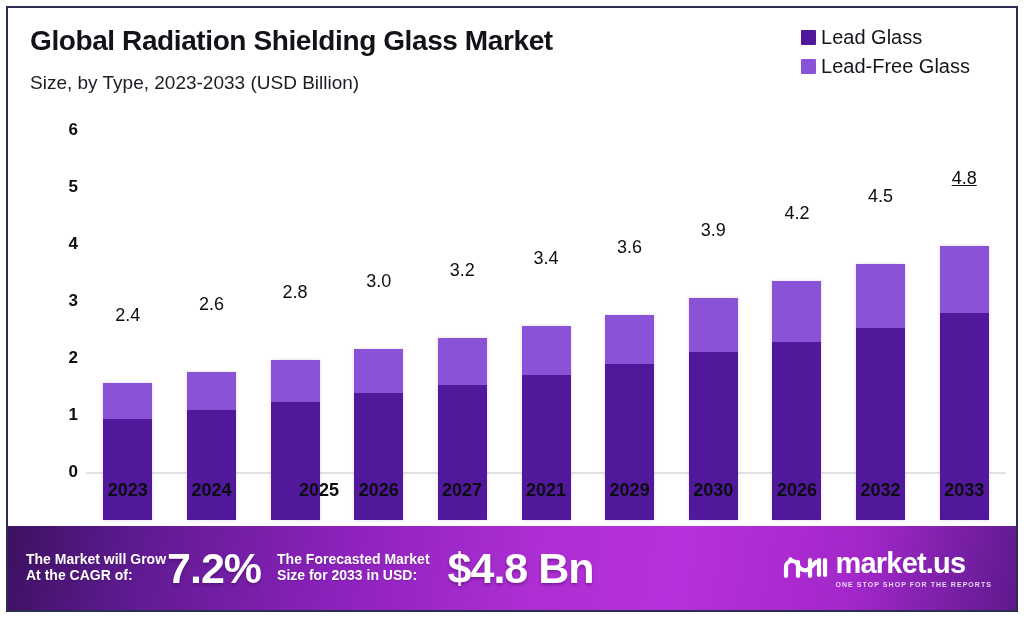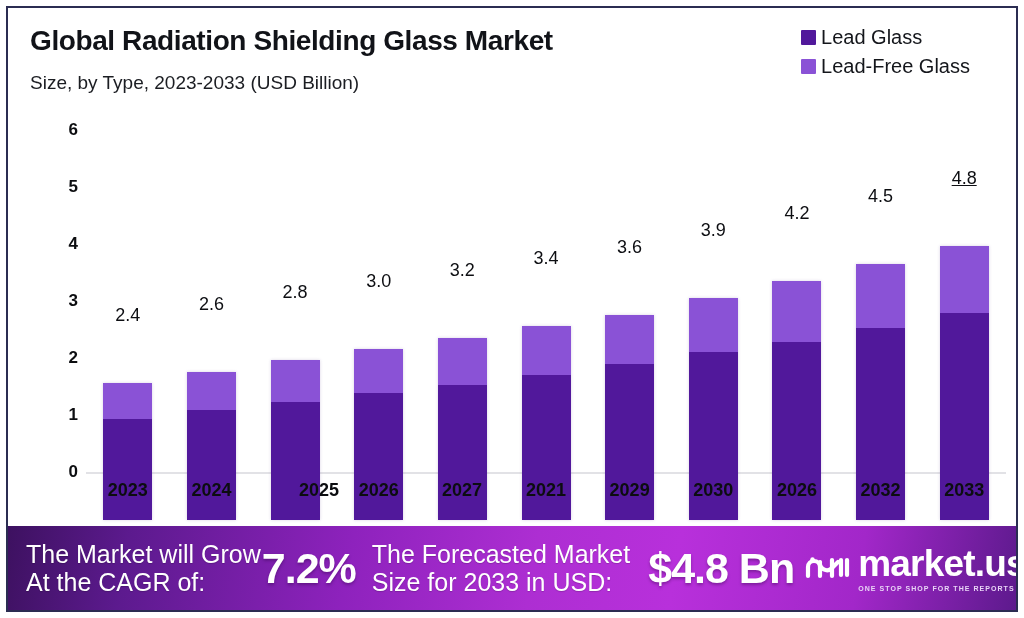"The Market will Grow" .banner-lines { font-size: 25px -> 14px; font-weight: 400 -> 700 }
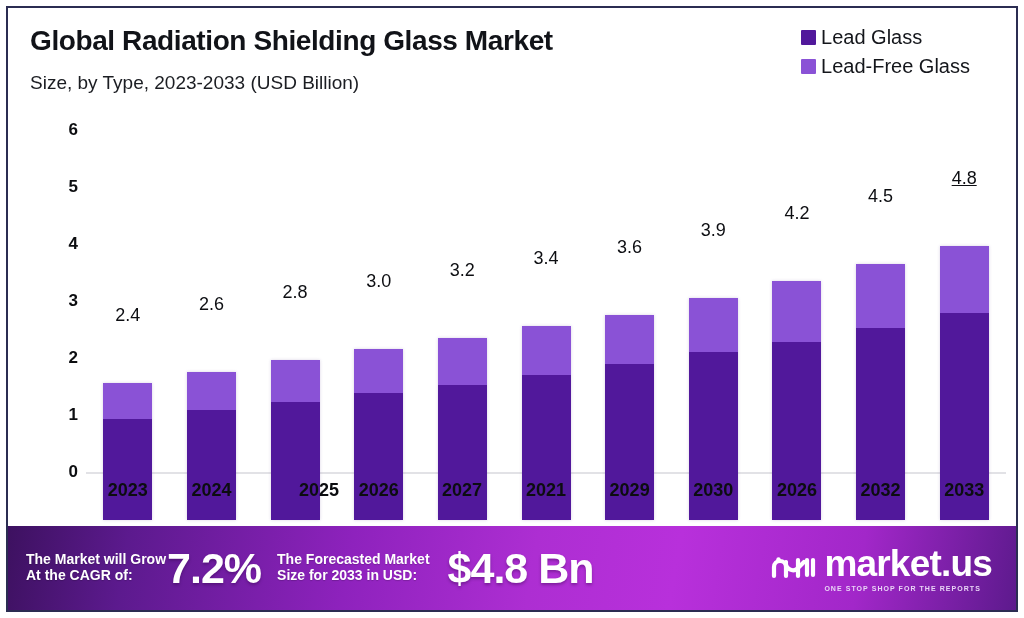"market.us" .brand-name { font-size: 37px -> 29px }
